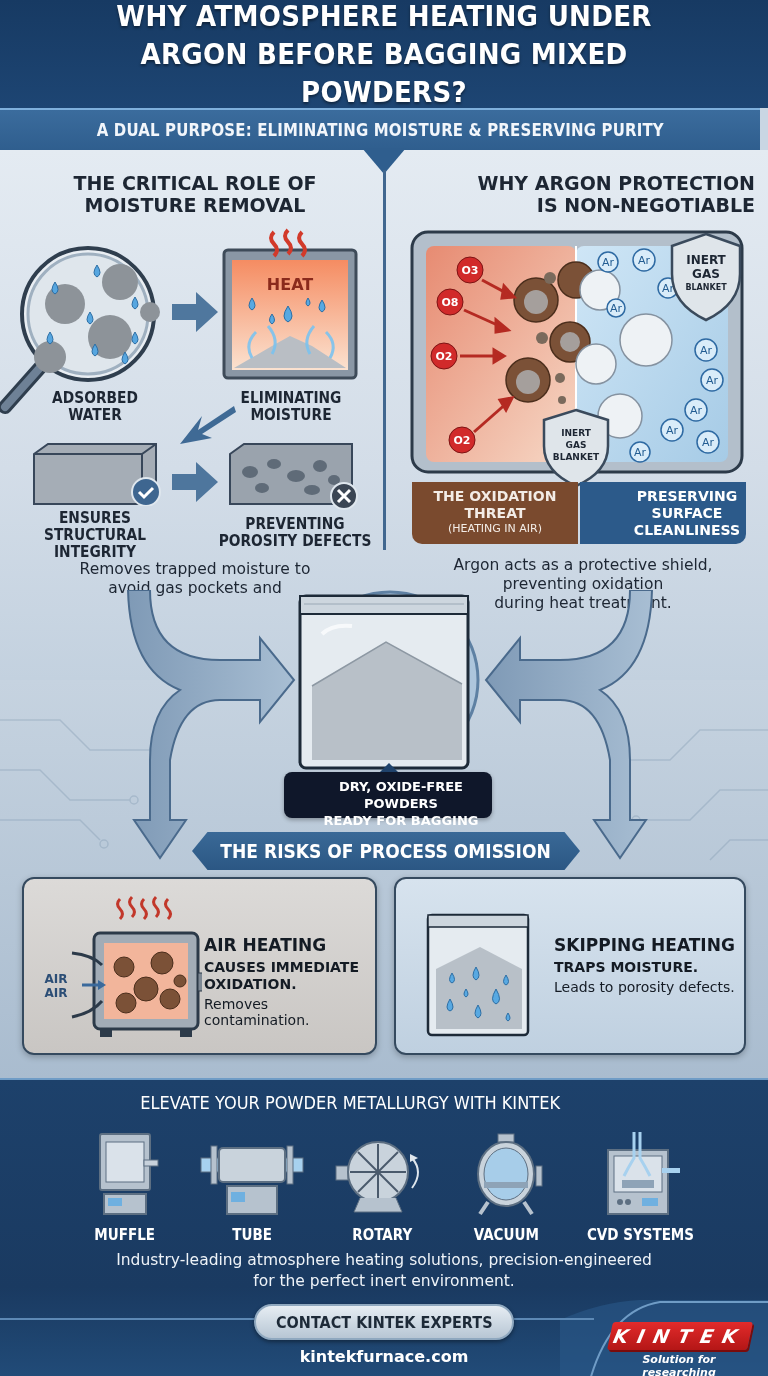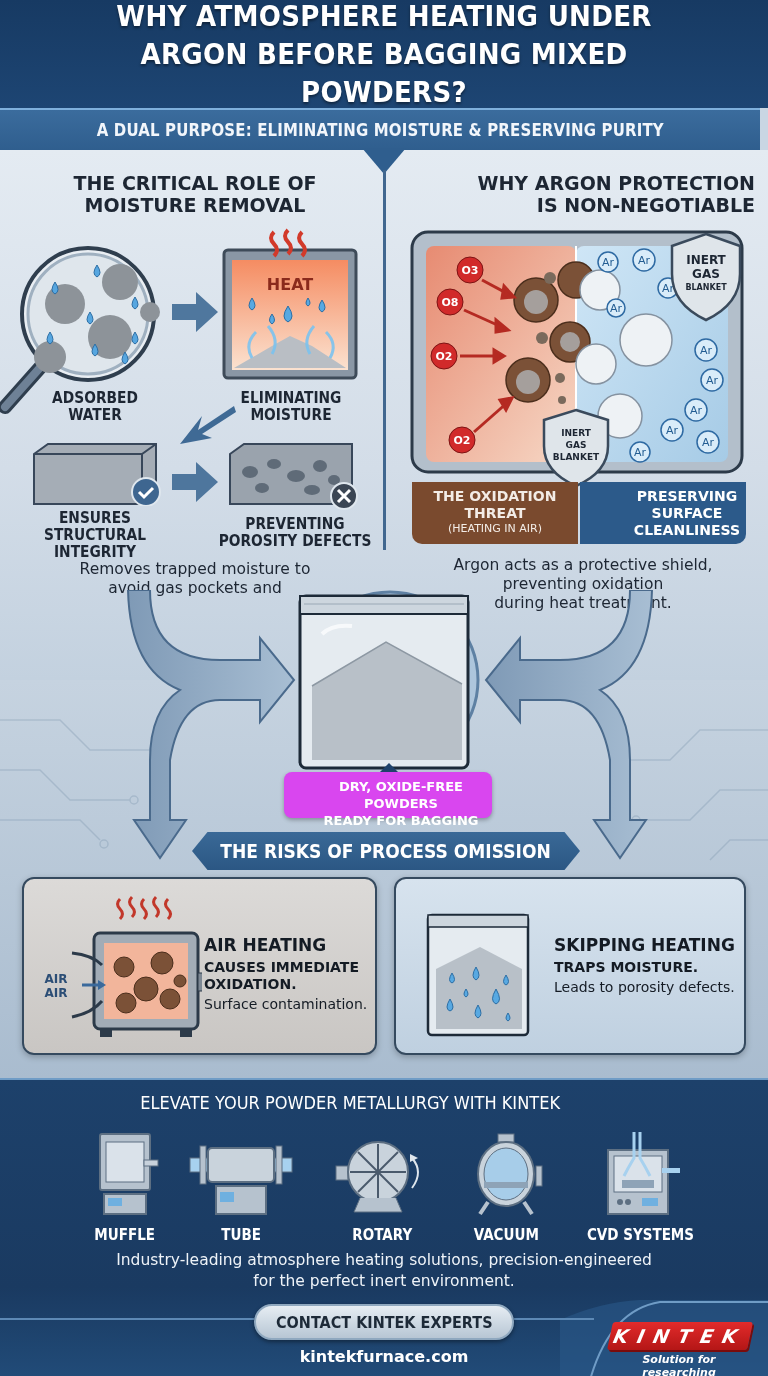"DRY, OXIDE-FREE POWDERS" .caption-box { background: #d946ef -> #0f172a }
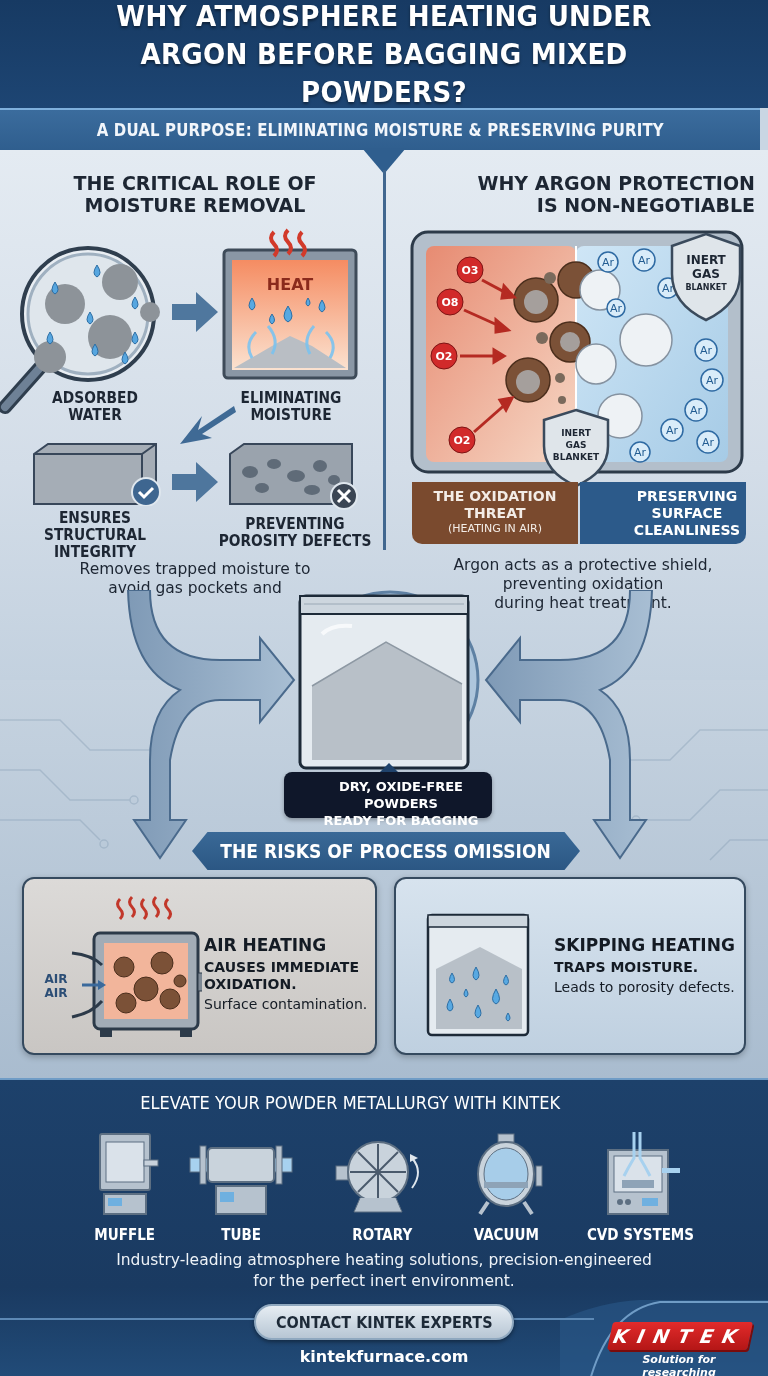"Surface contamination." div.rc-desc { text: Surface -> Removes }
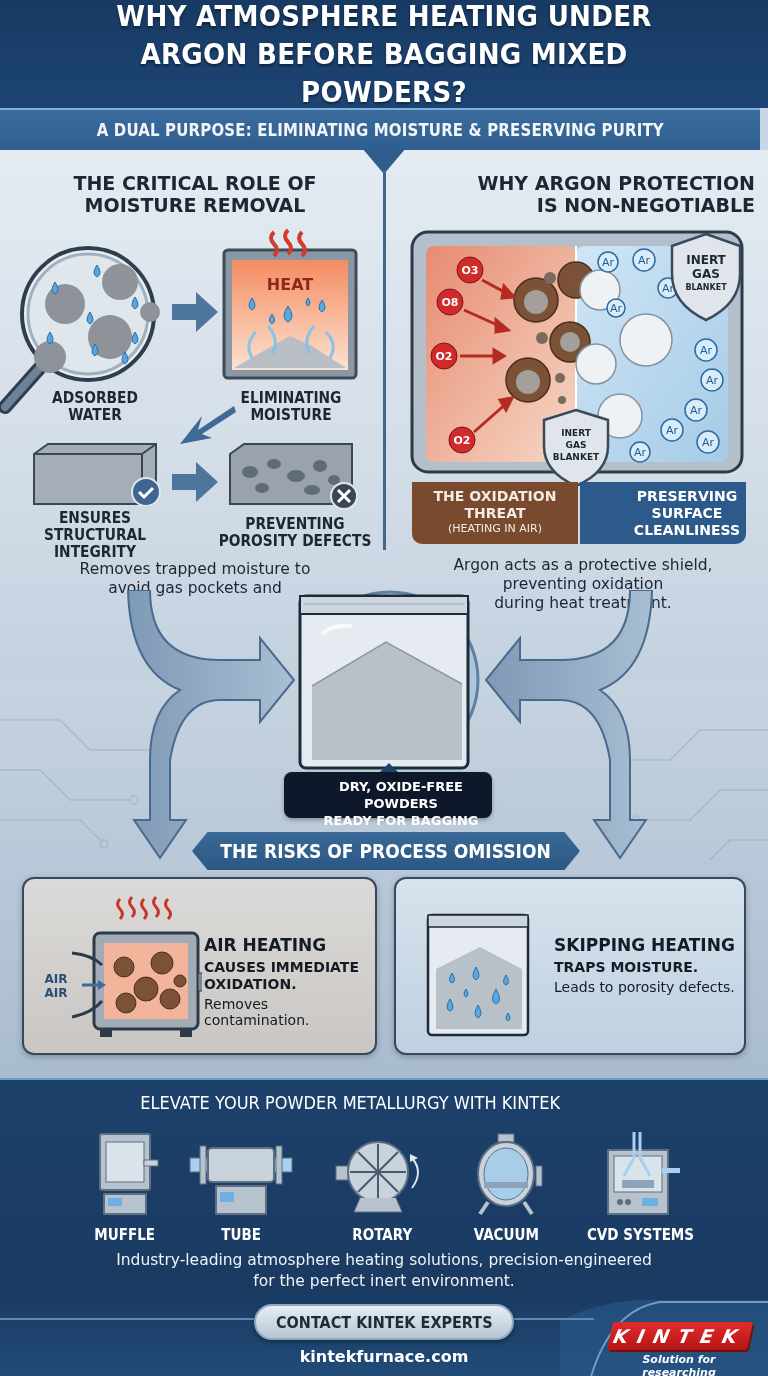"TUBE" div.abs { left: 181px -> 192px }
